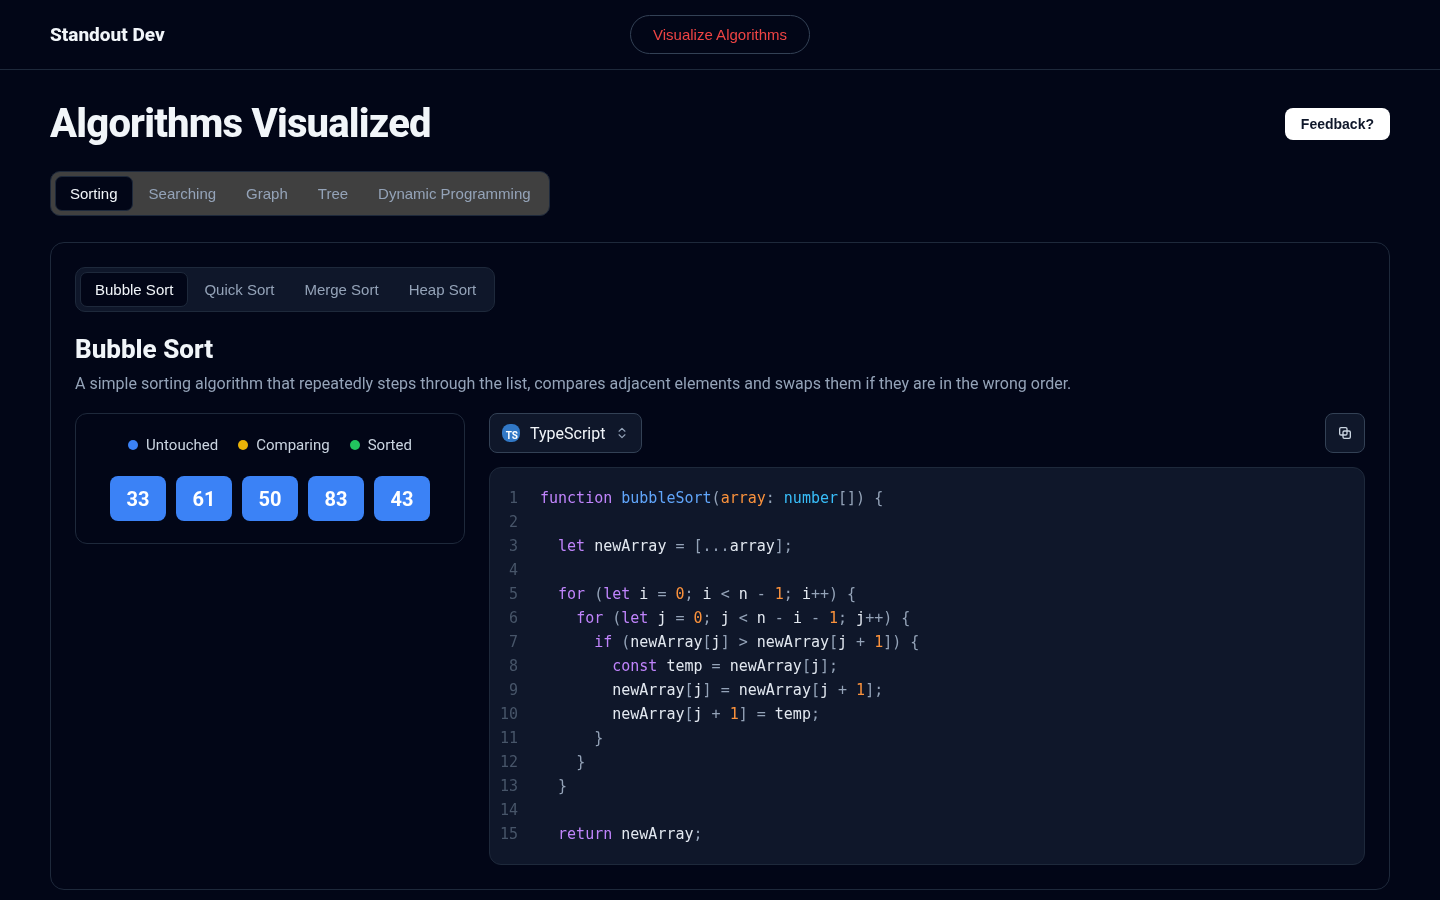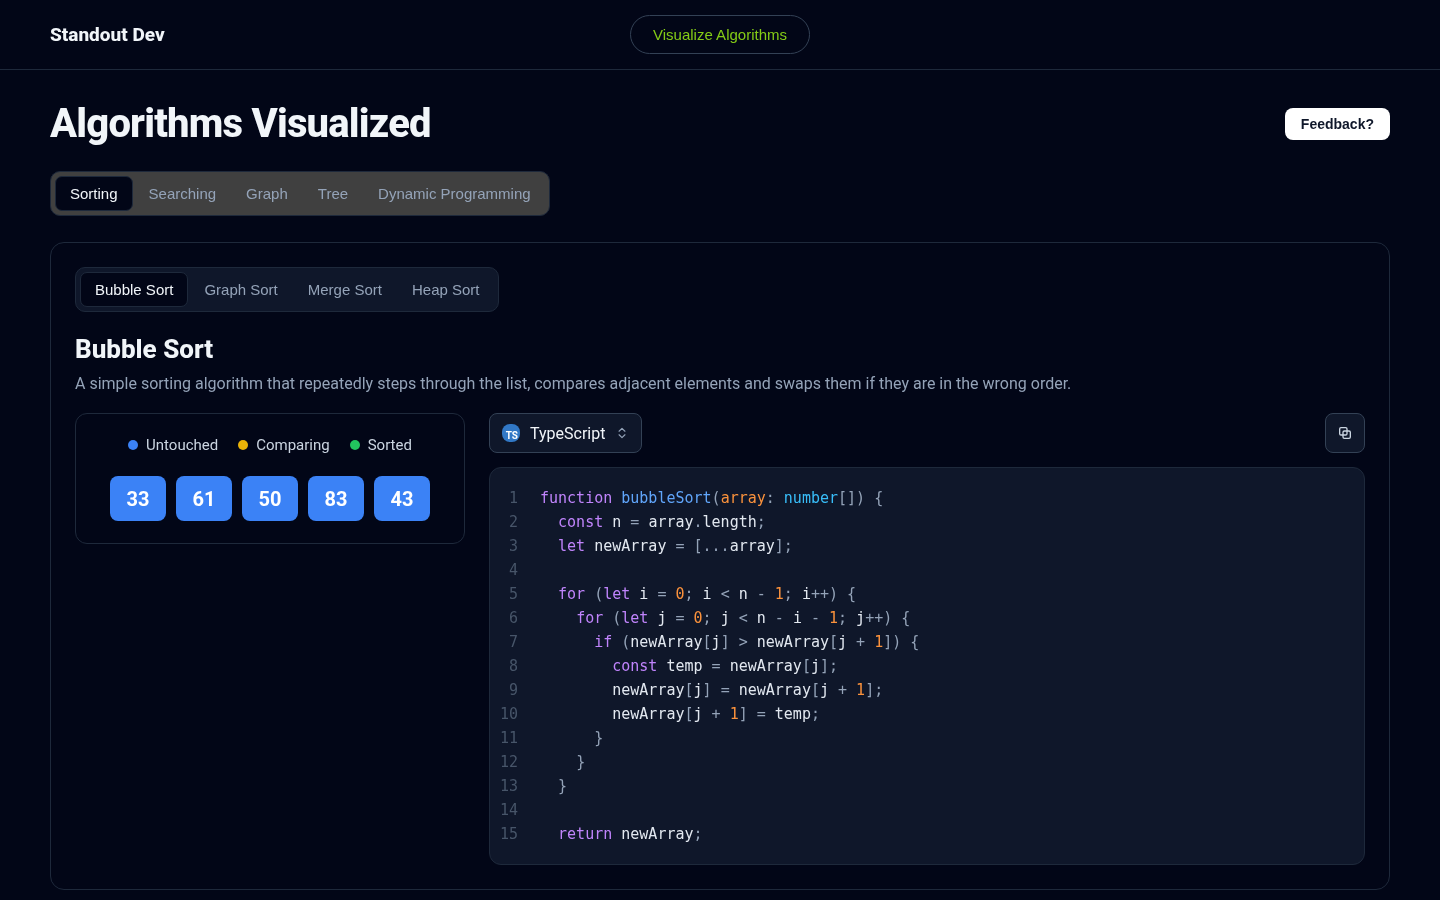"Visualize Algorithms" .pill-btn { color: #84cc16 -> #ef4444 }
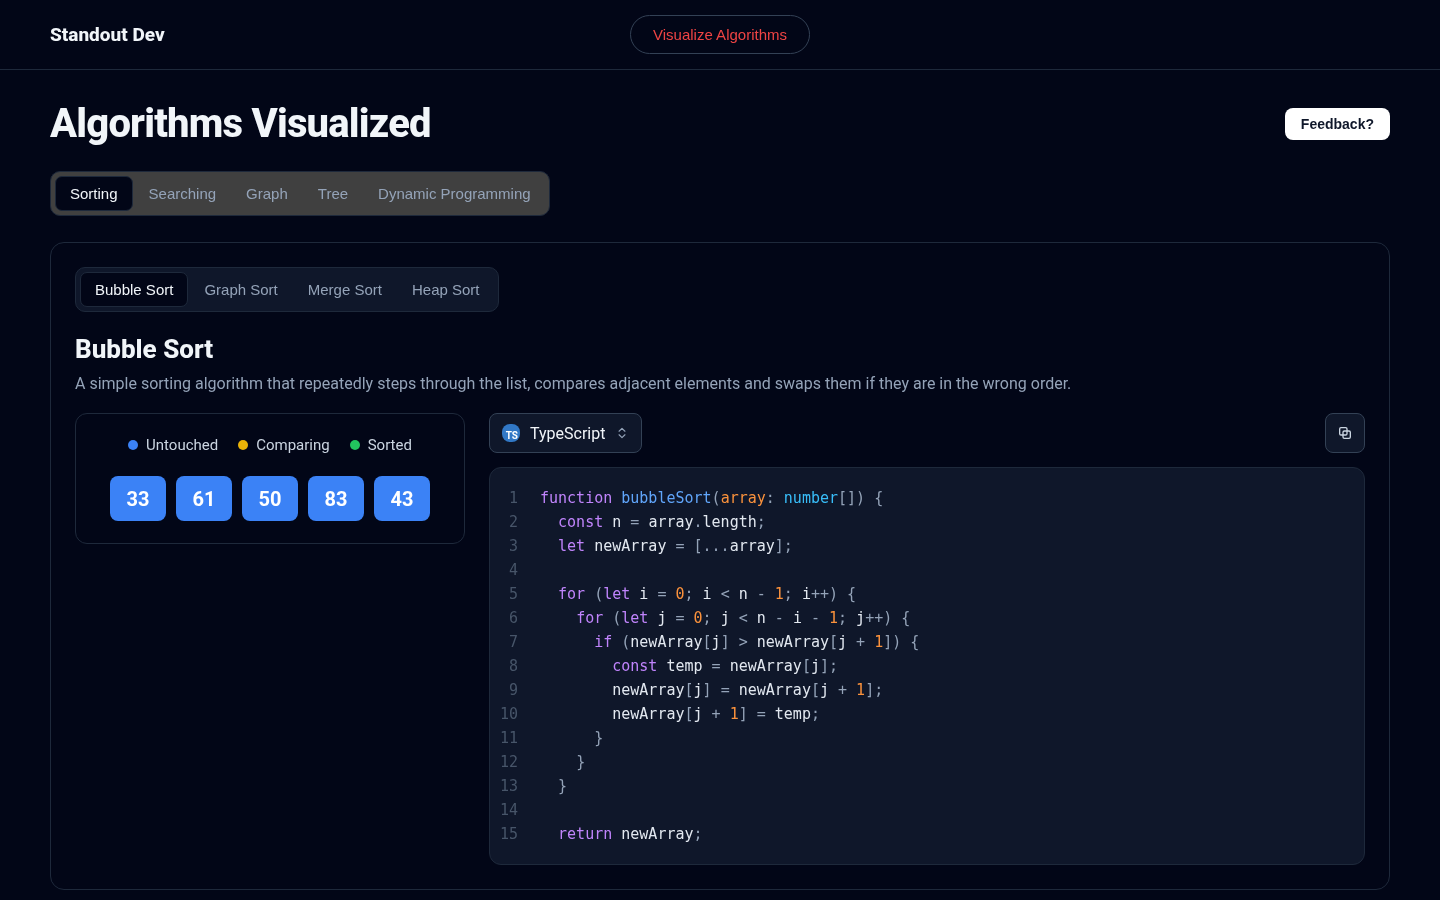"Graph Sort" button.tab { text: Graph -> Quick }
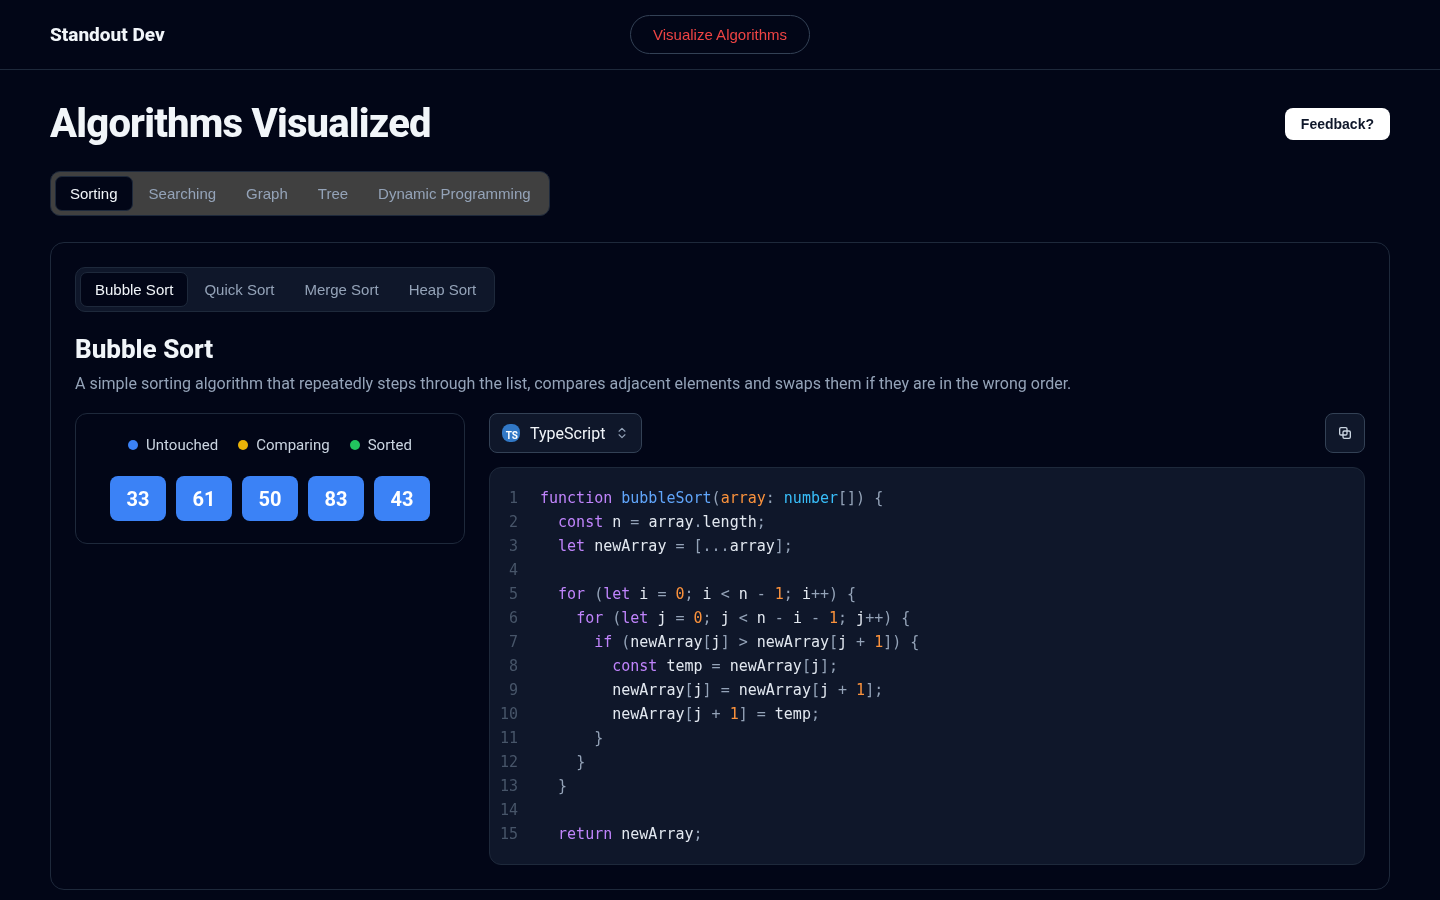"const n = array.length;" div.code { html: <div> <span>const</span> <span>n</span> <span>=</span> <span>array</span><span>.</span><span>length</span><span>;</span></div> -> none }
